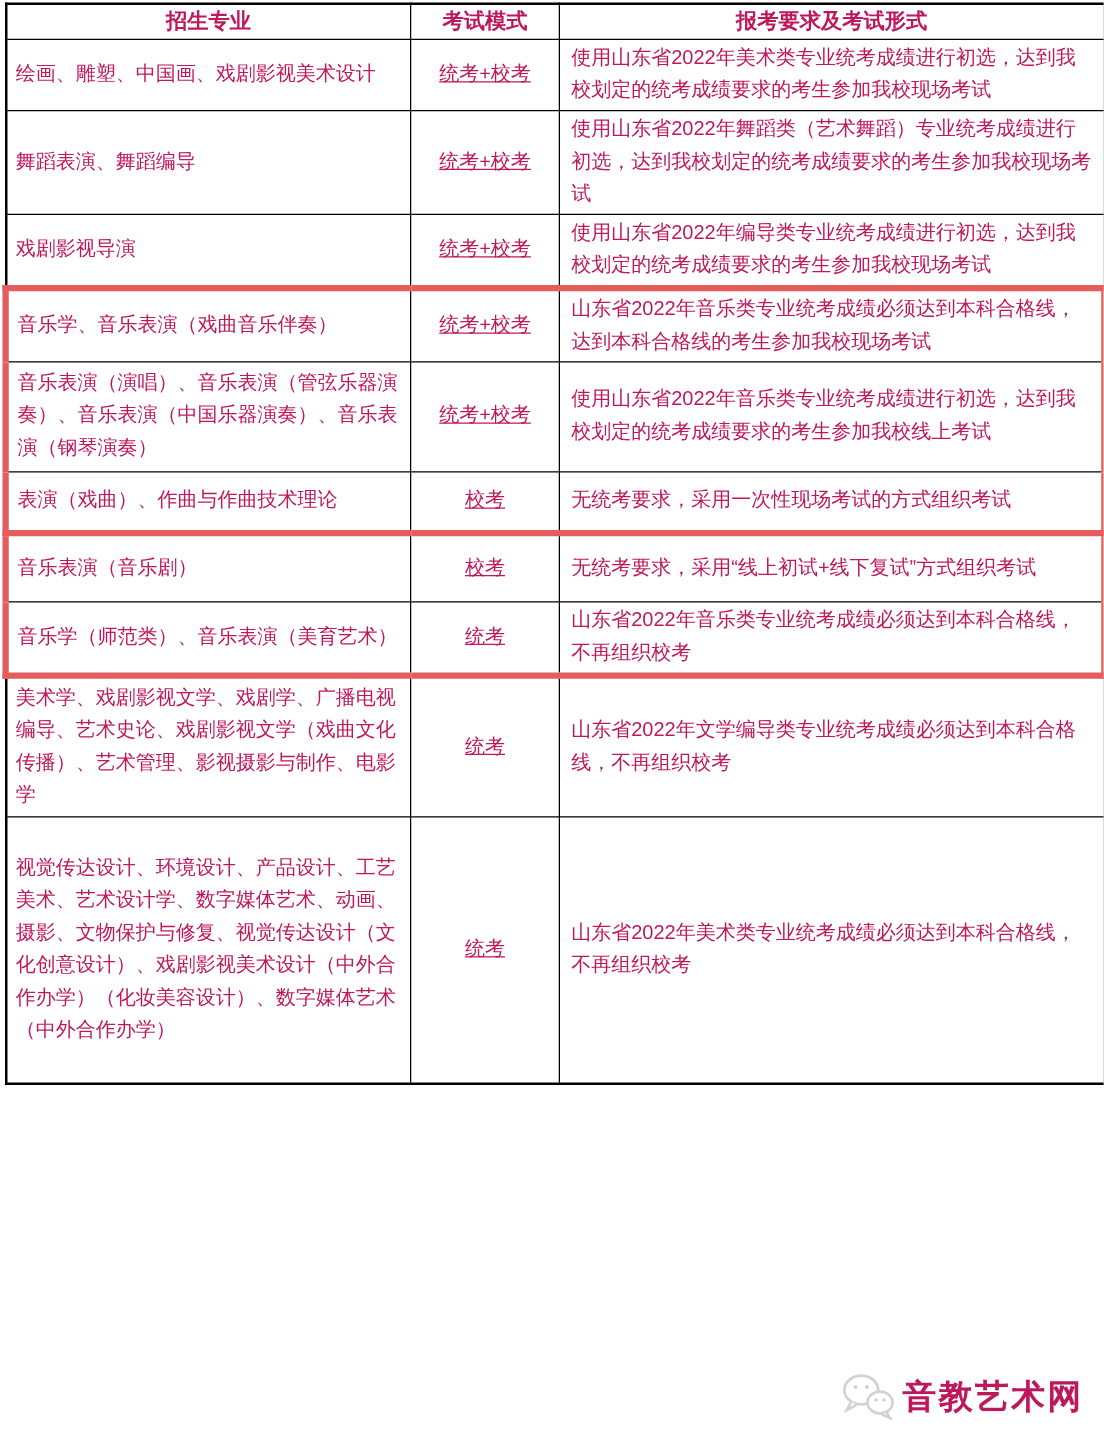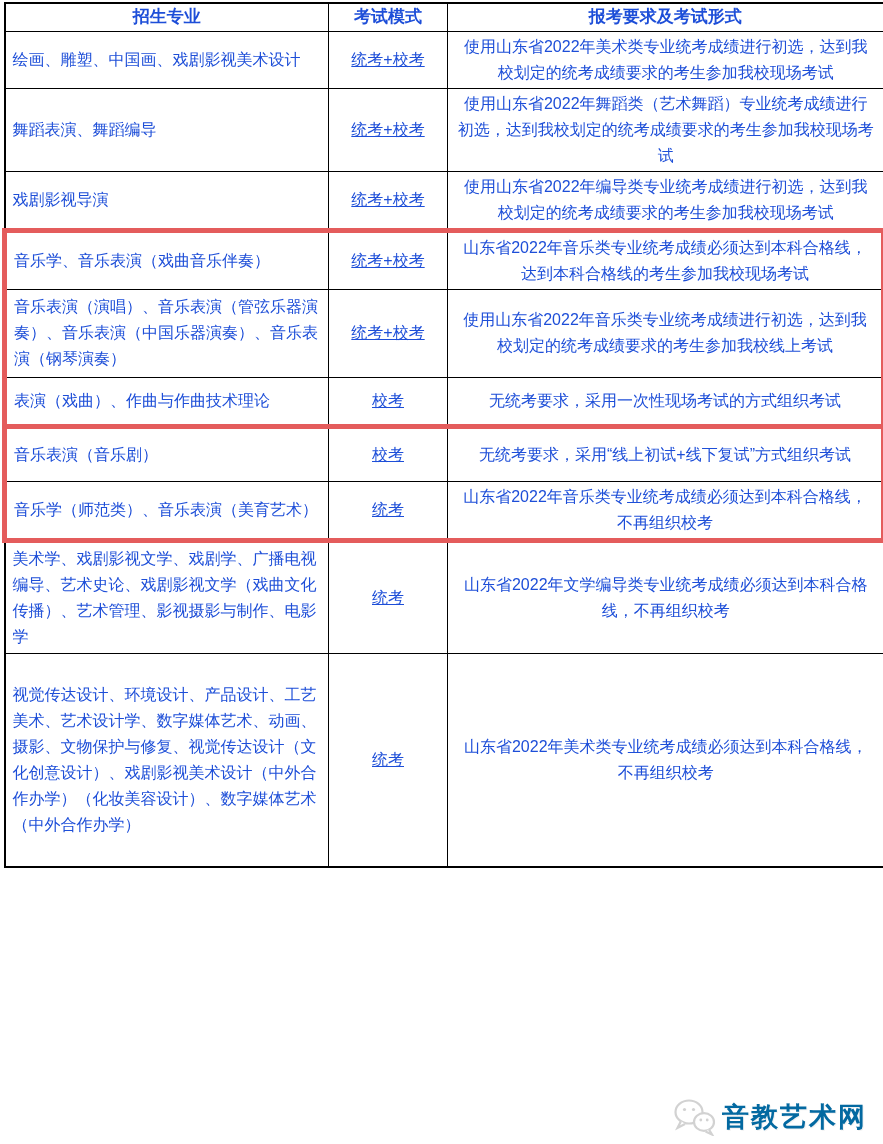"招生专业" th, td { color: #1d4ed8 -> #be185d }
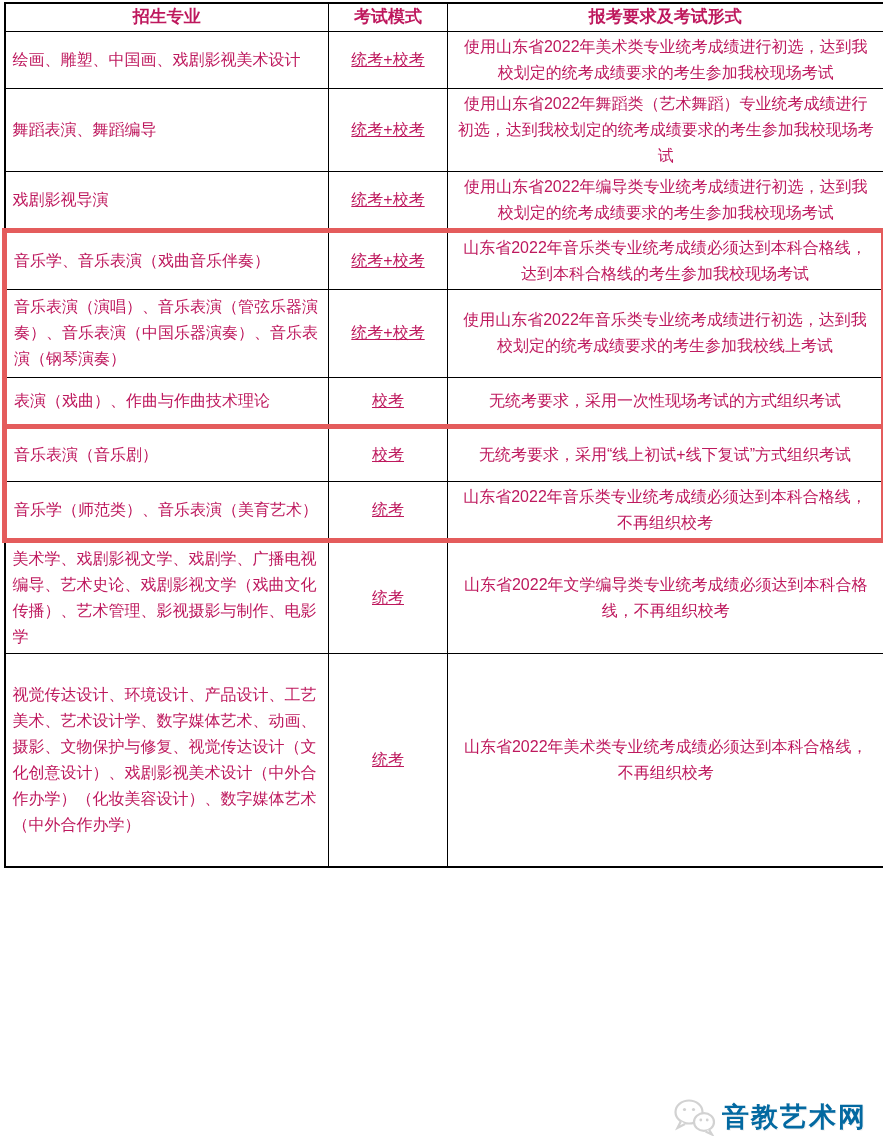"使用山东省2022年美术类专业统考成绩进行初选，达到我校划定的统考成绩要求的考生" td.c3 { text-align: center -> left }
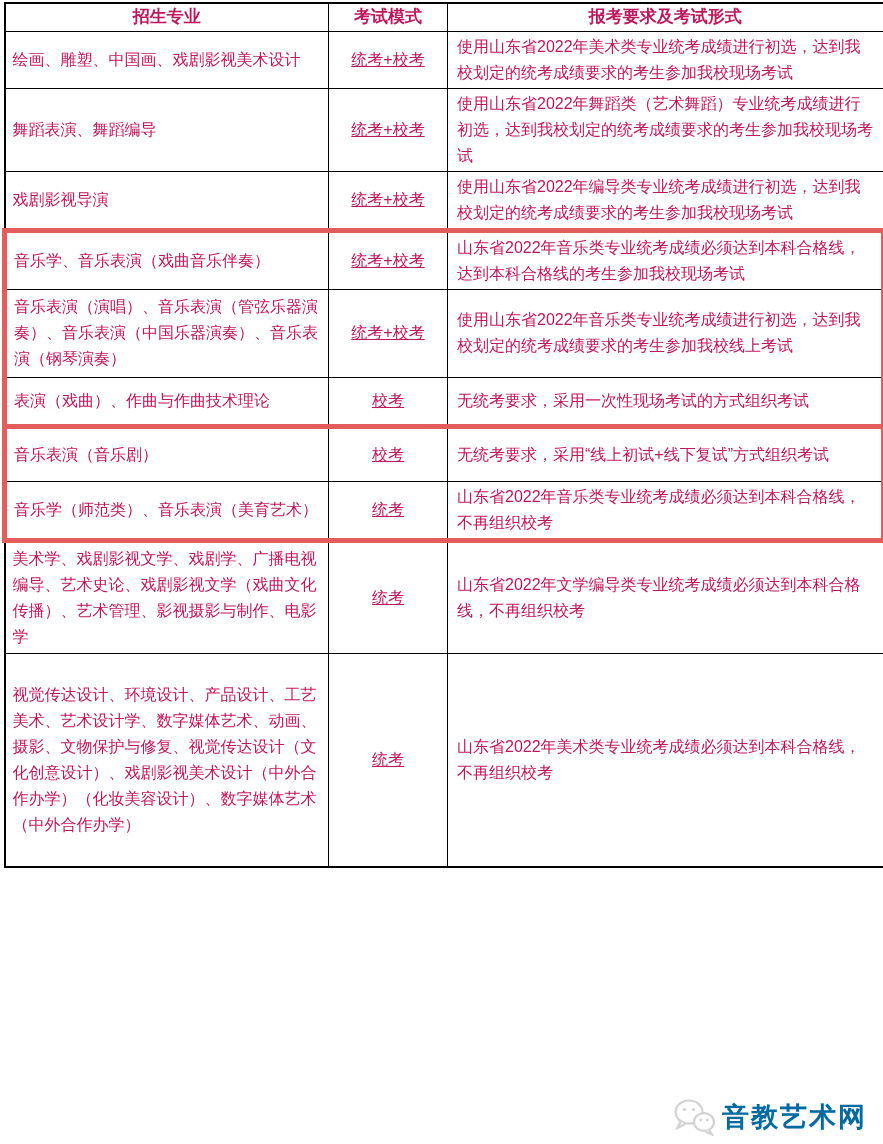"音教艺术网" .watermark .wm-text { color: #0369a1 -> #be185d }
